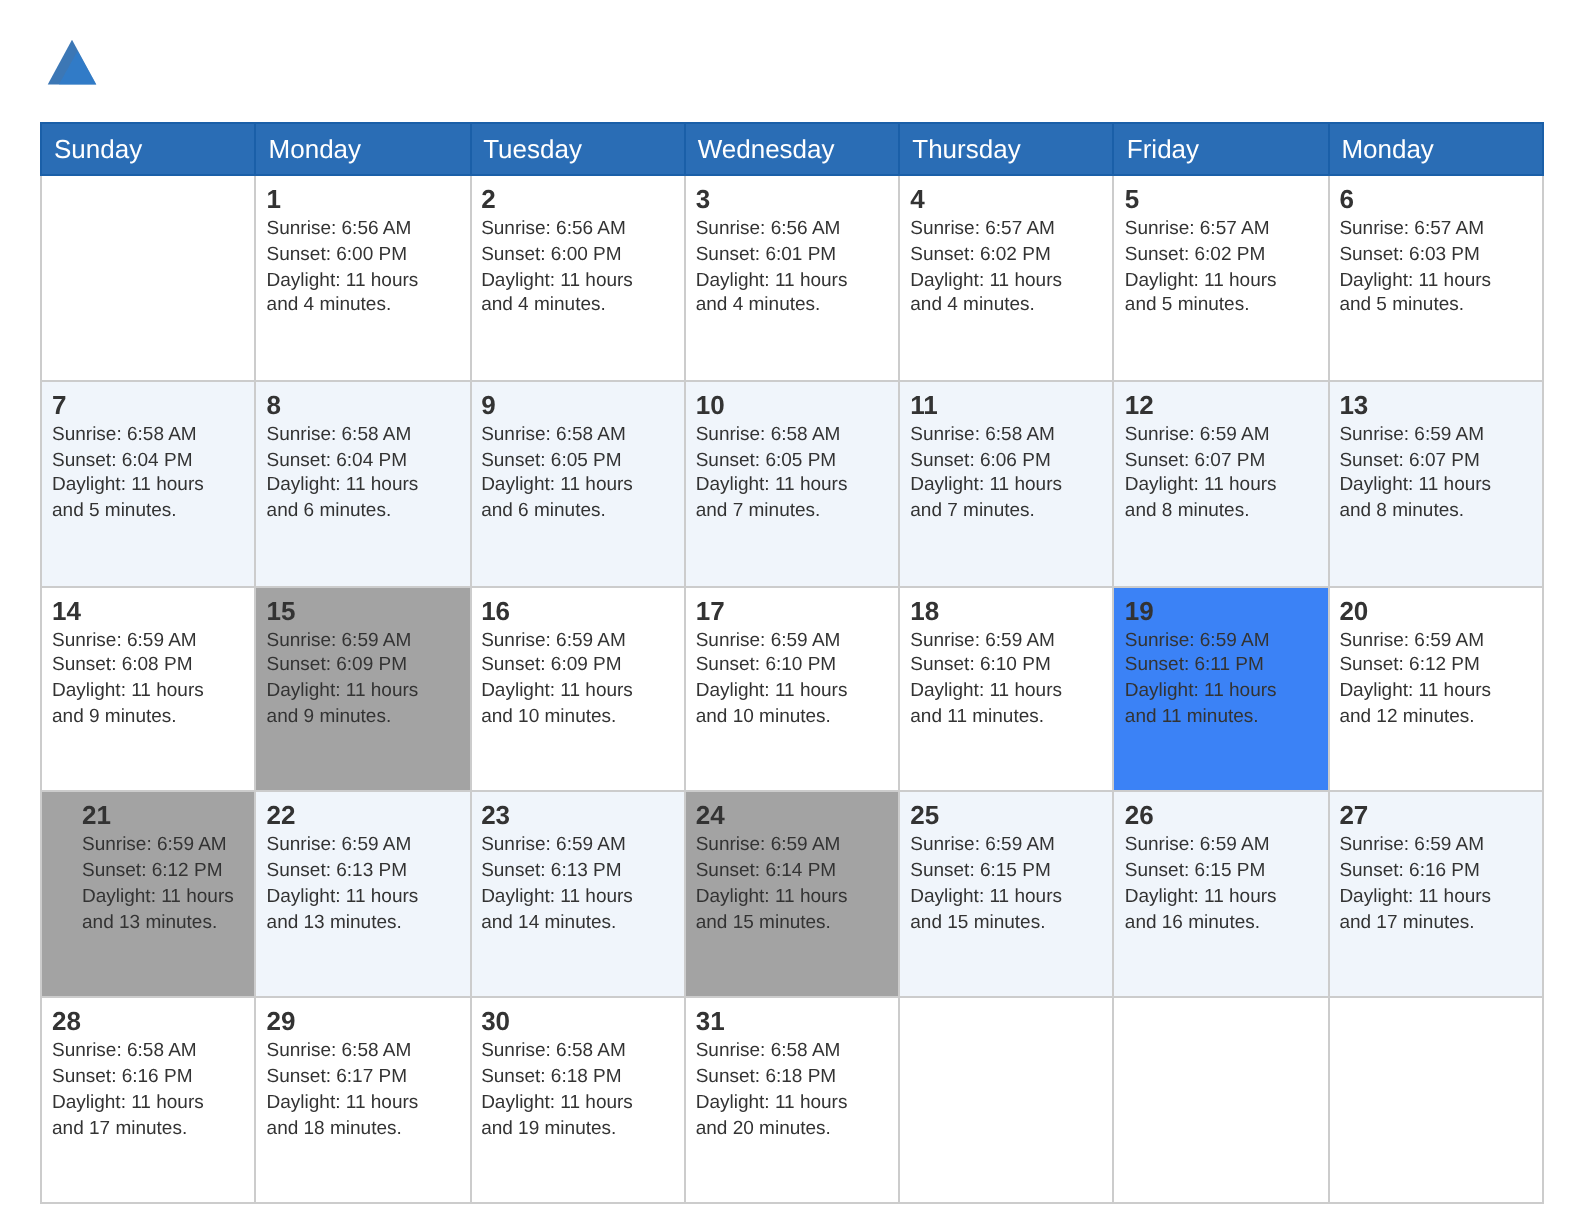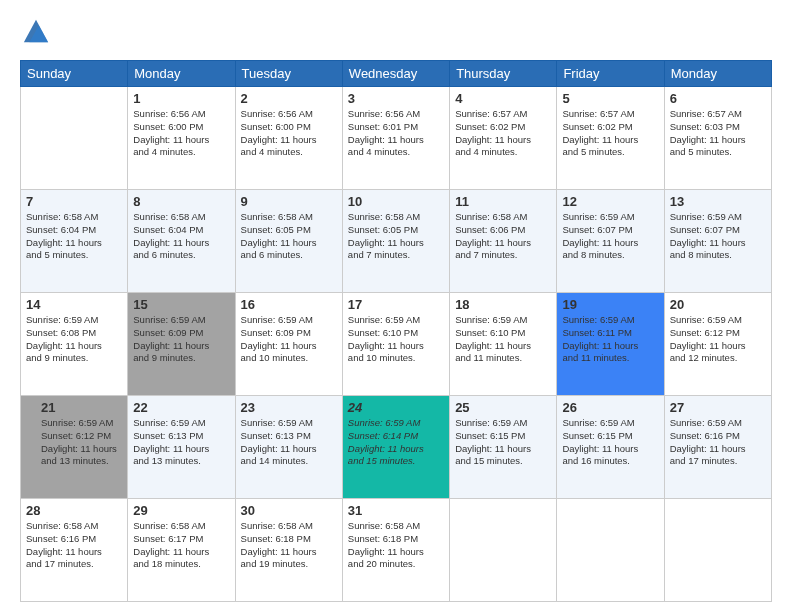"24" td { background: #14b8a6 -> #a3a3a3; font-style: italic -> none }
